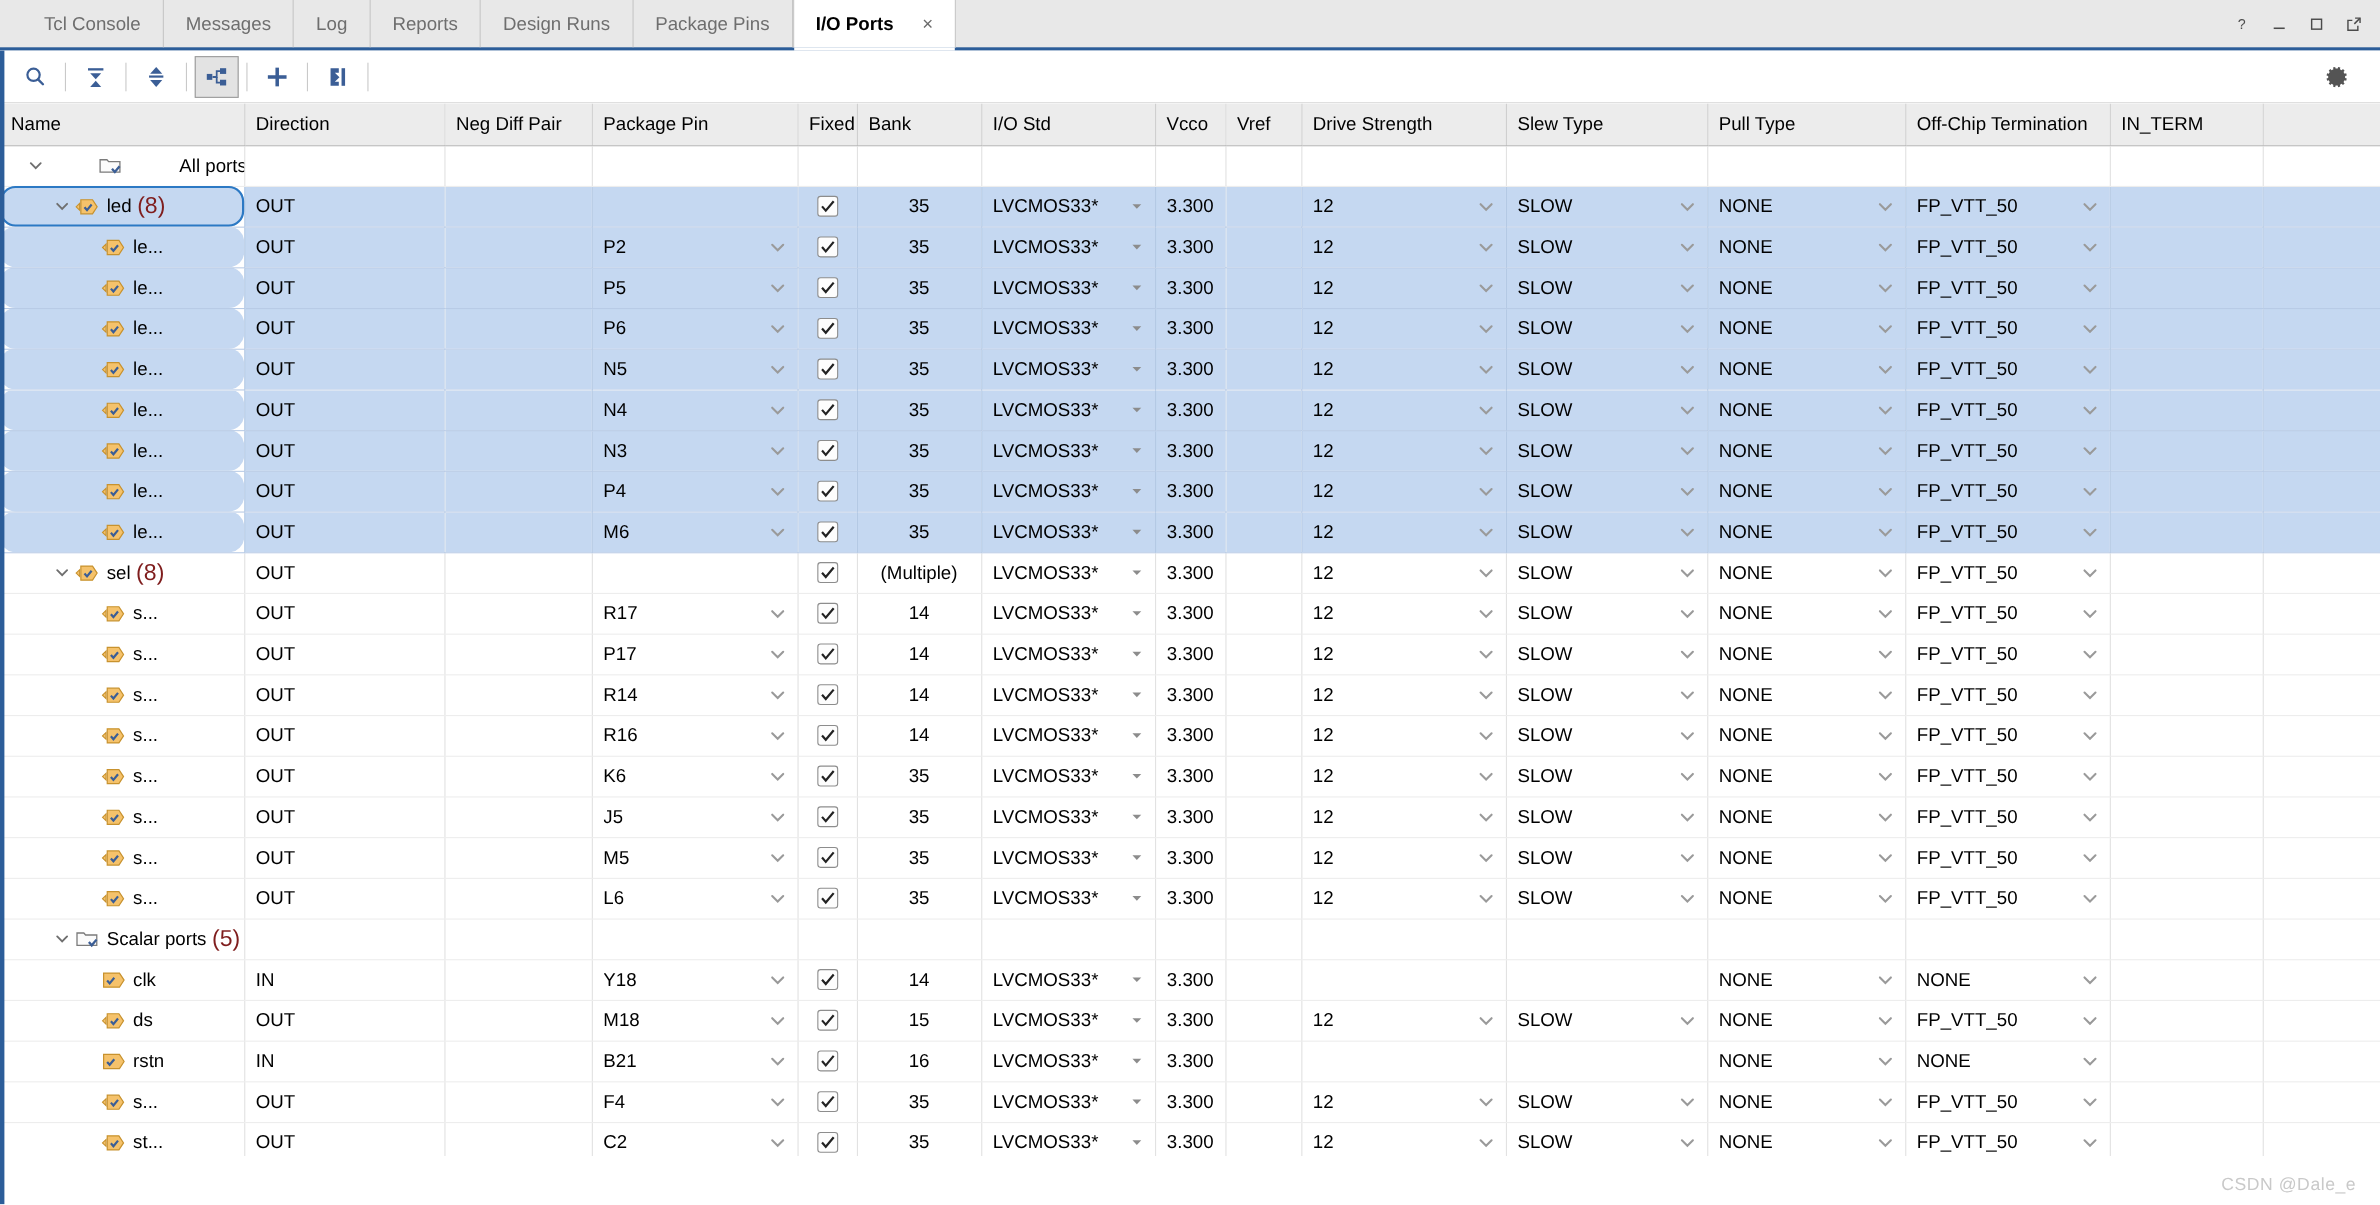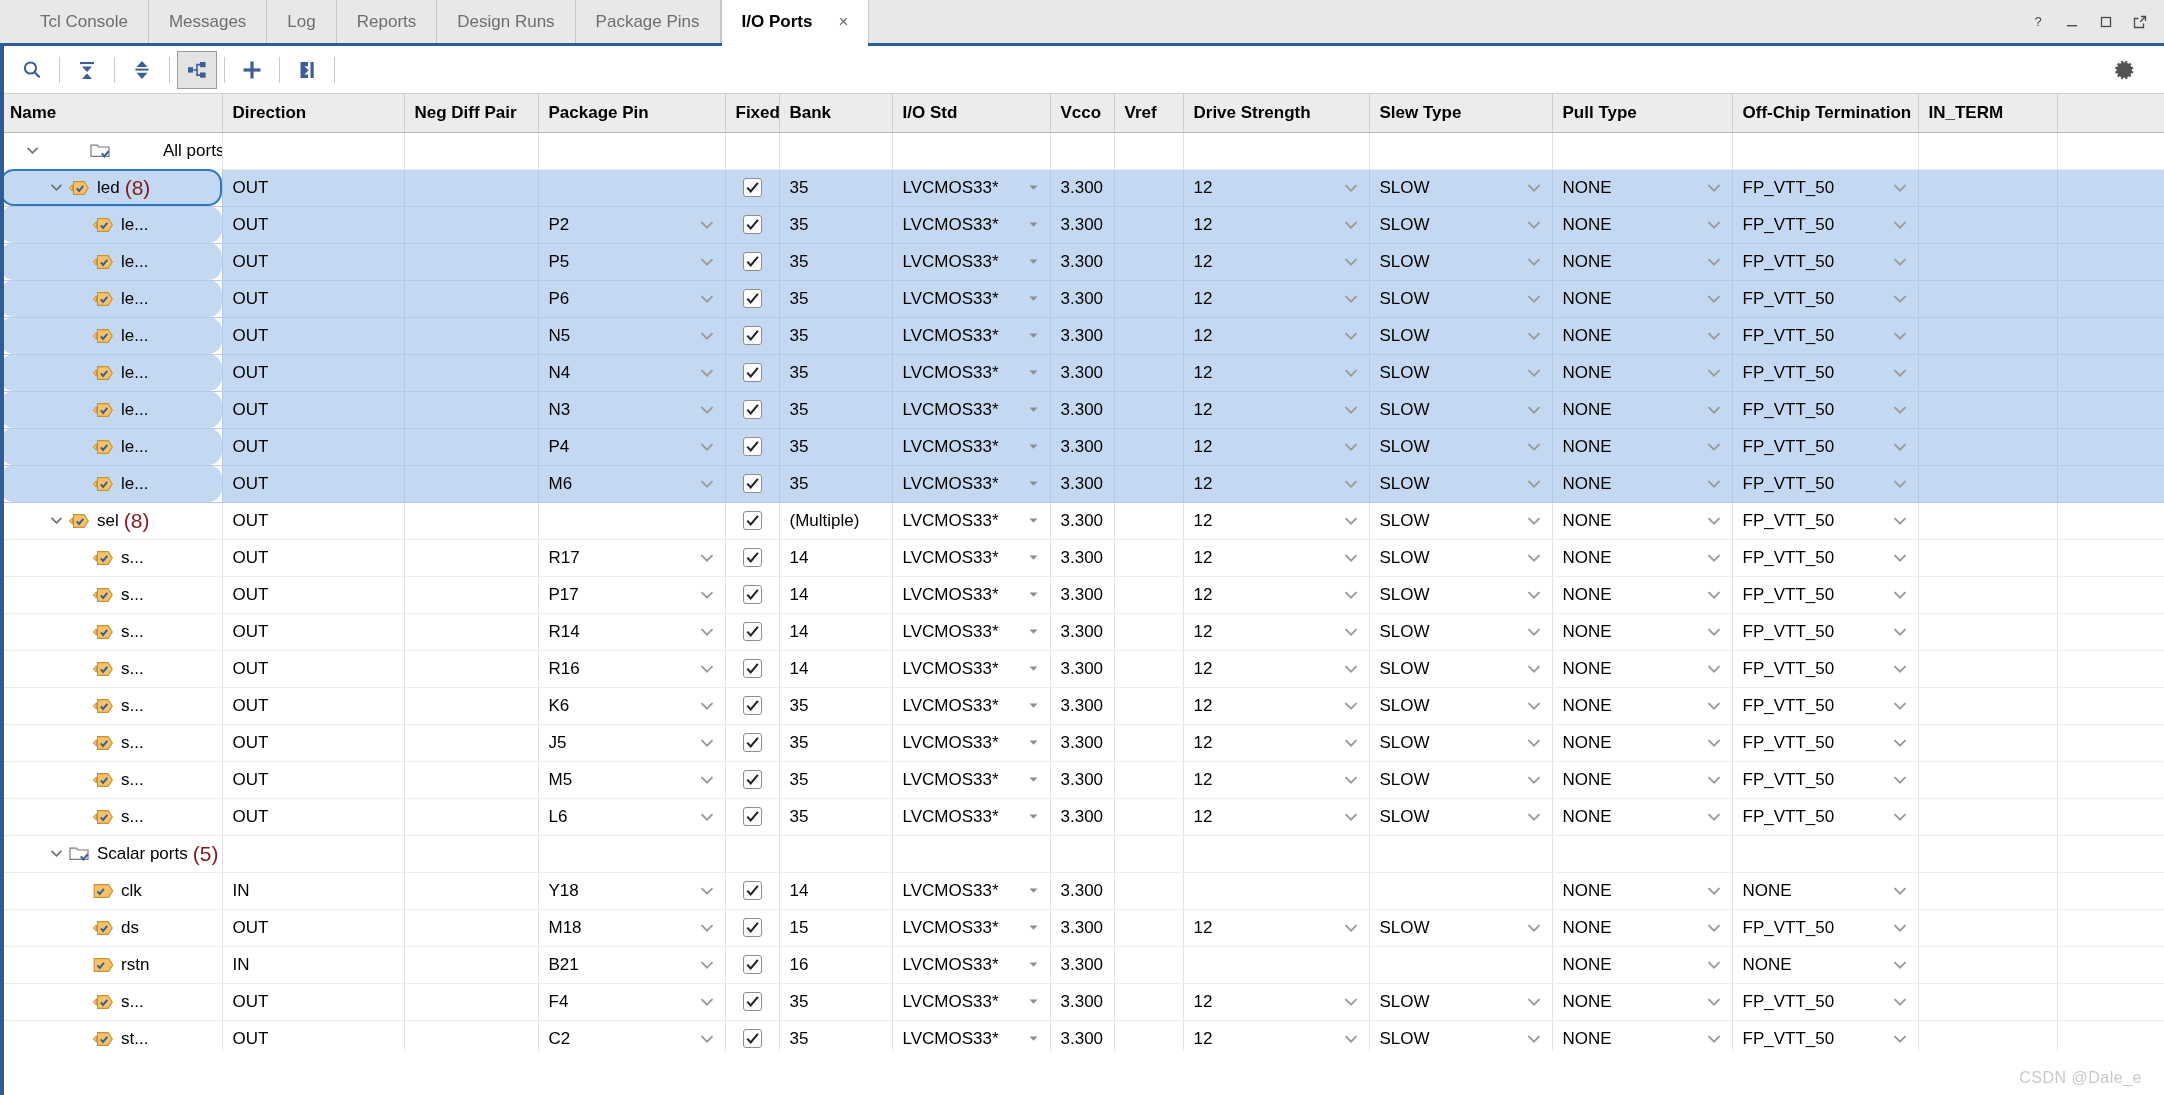"Name" table.grid th { font-weight: bold -> normal }
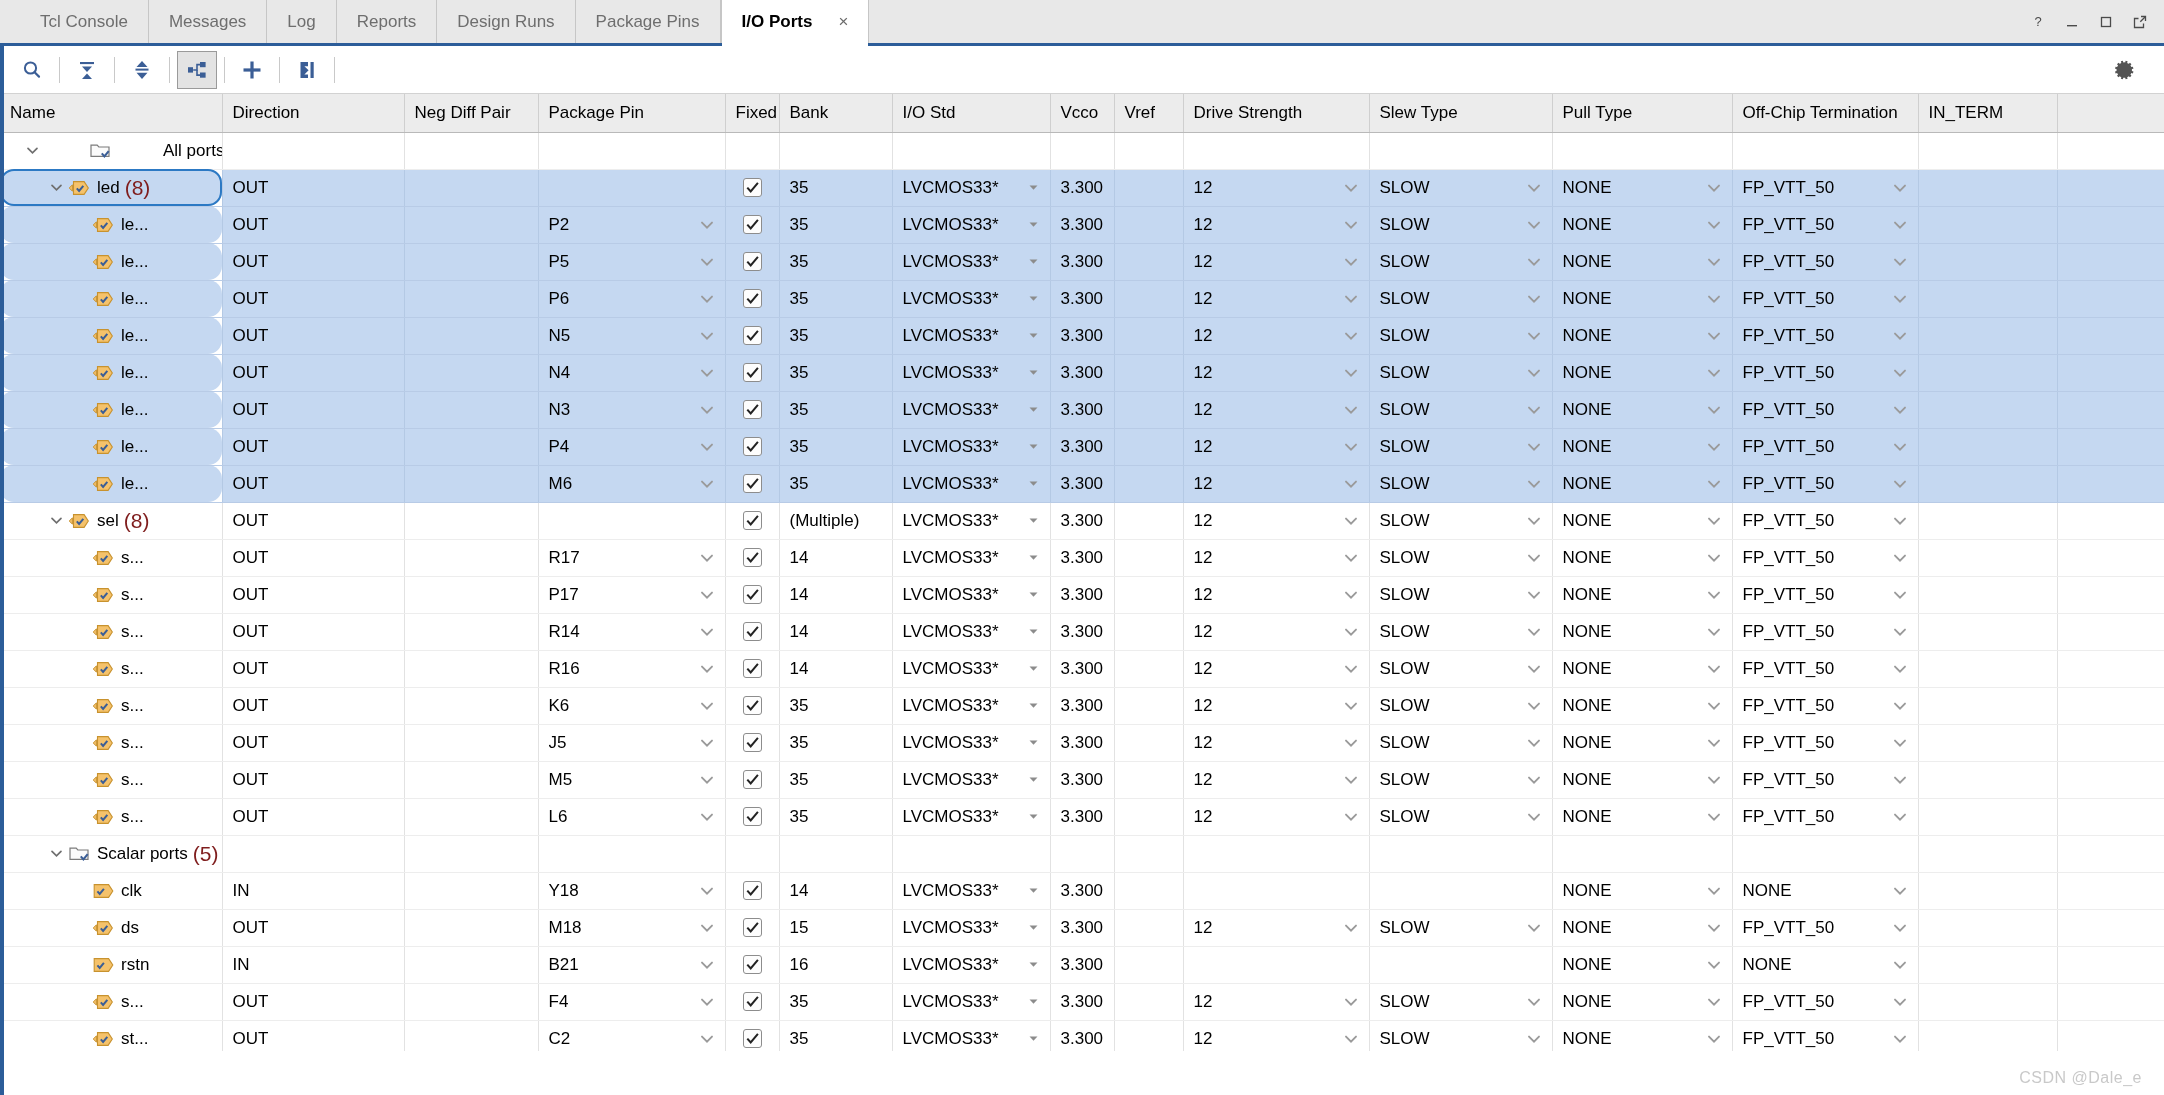"35" td.num { text-align: left -> center }
